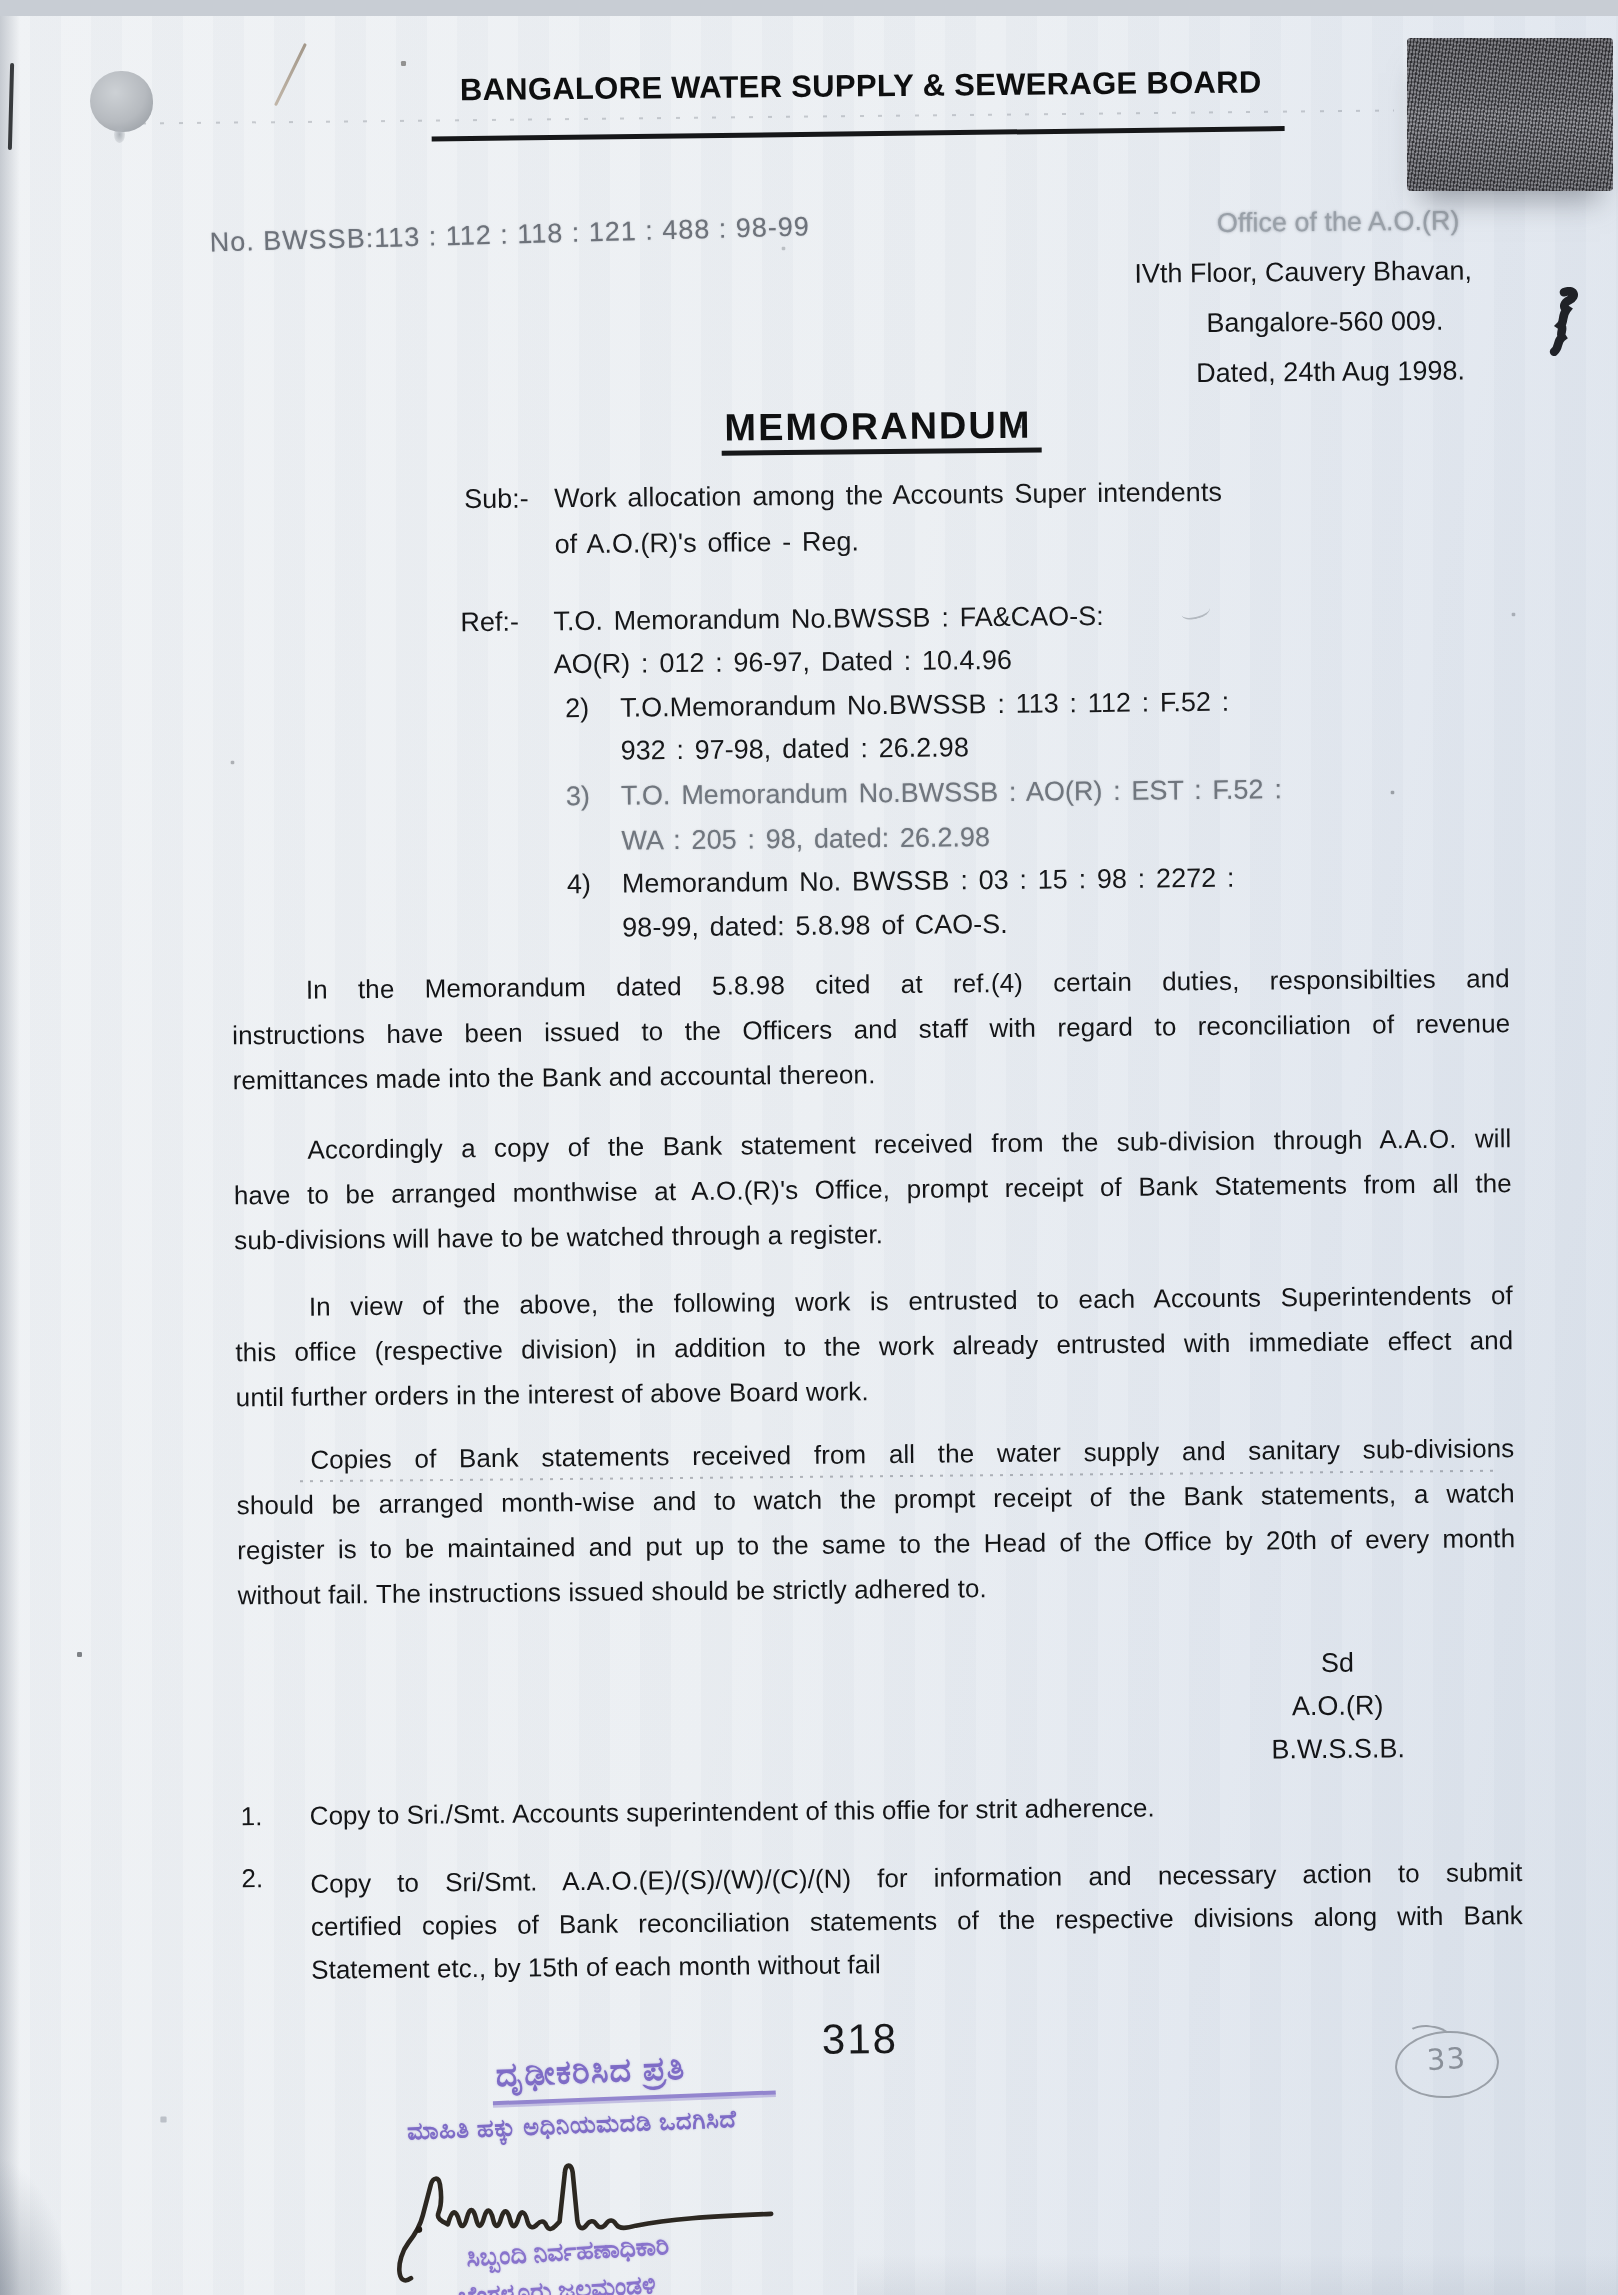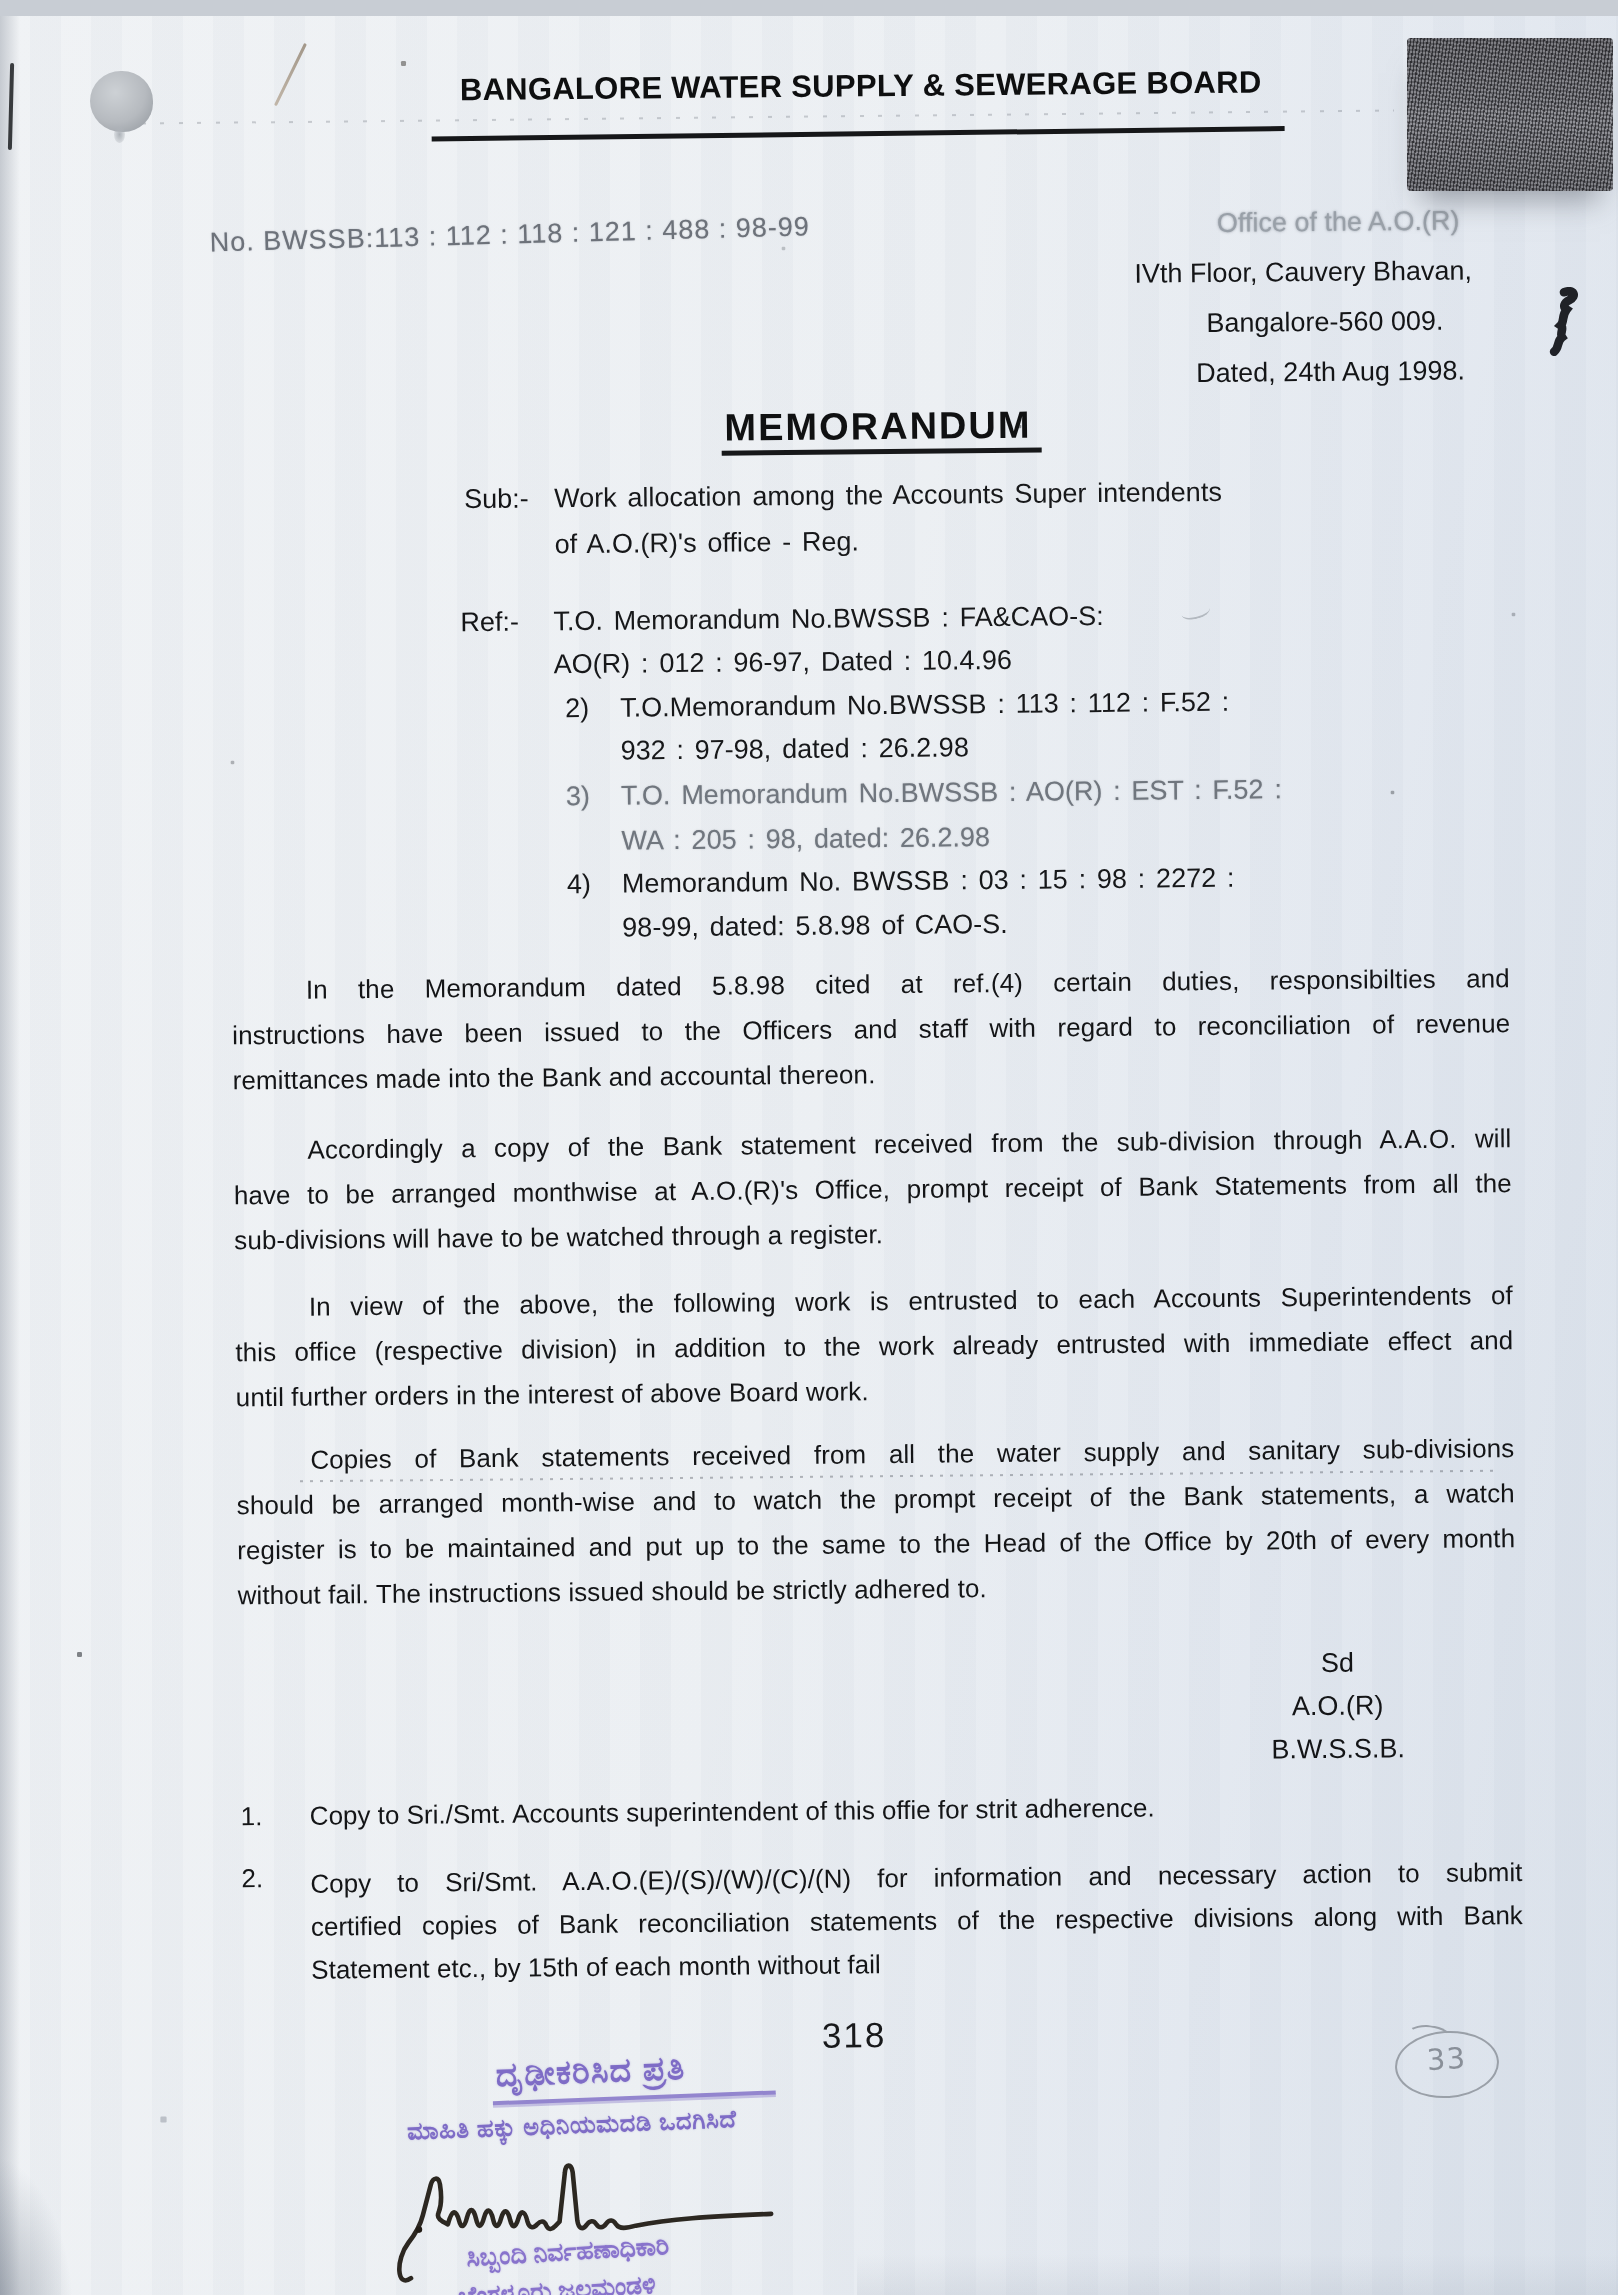"318" .page-num { font-size: 35px -> 42px }
